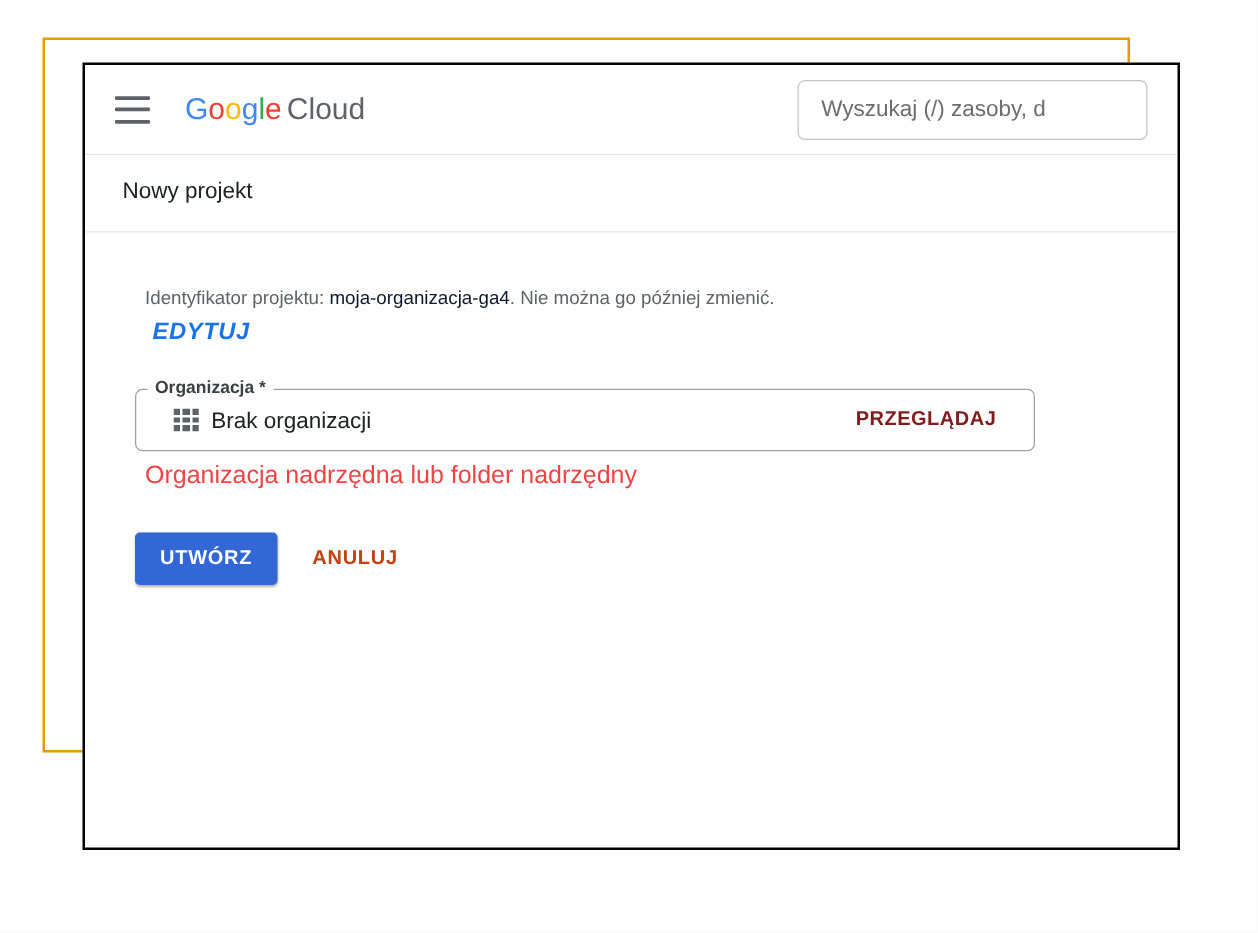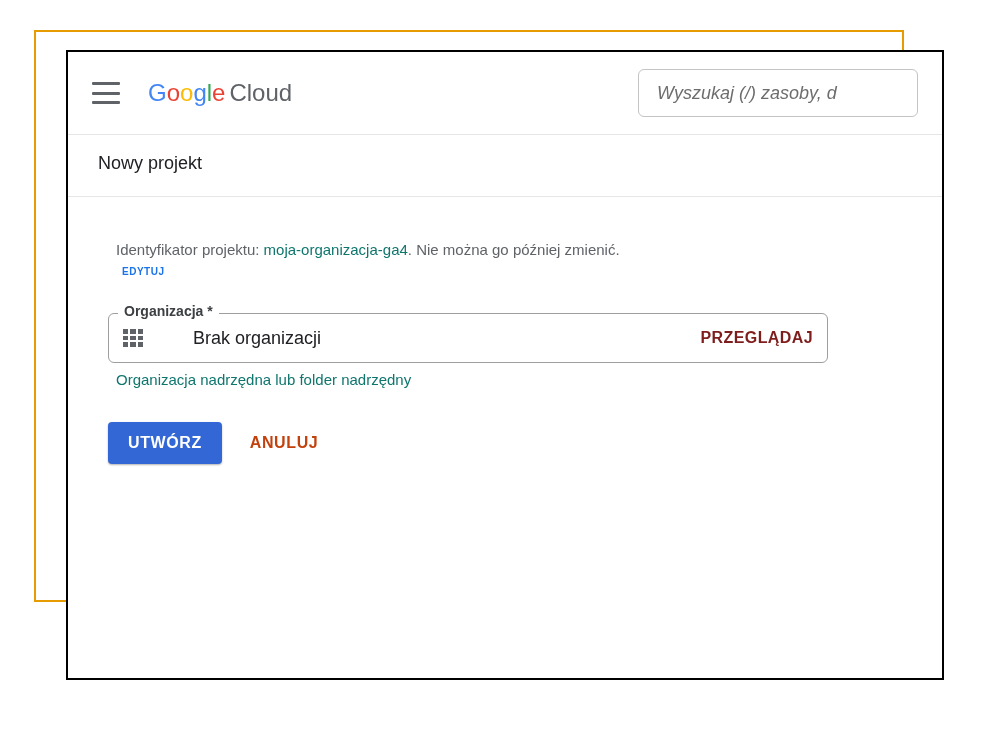"Google Cloud" .topbar { height: 83px -> 72px }
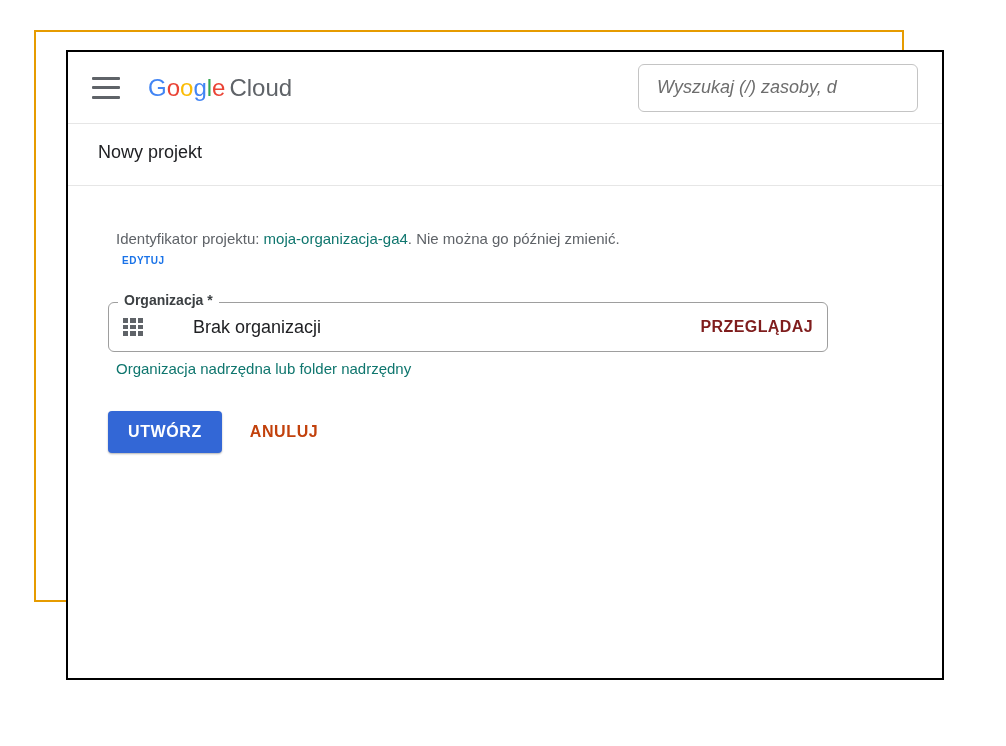"Wyszukaj (/) zasoby, d" .search-box { font-style: italic -> none }
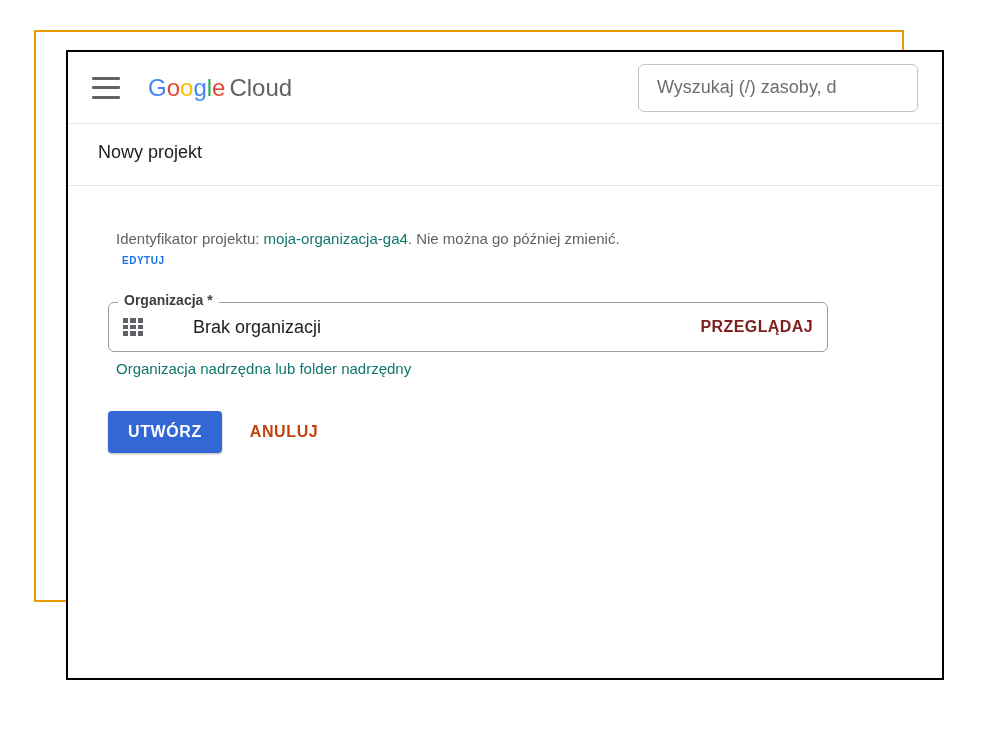"moja-organizacja-ga4" .helper-line .pid { color: #0f766e -> #0f172a }
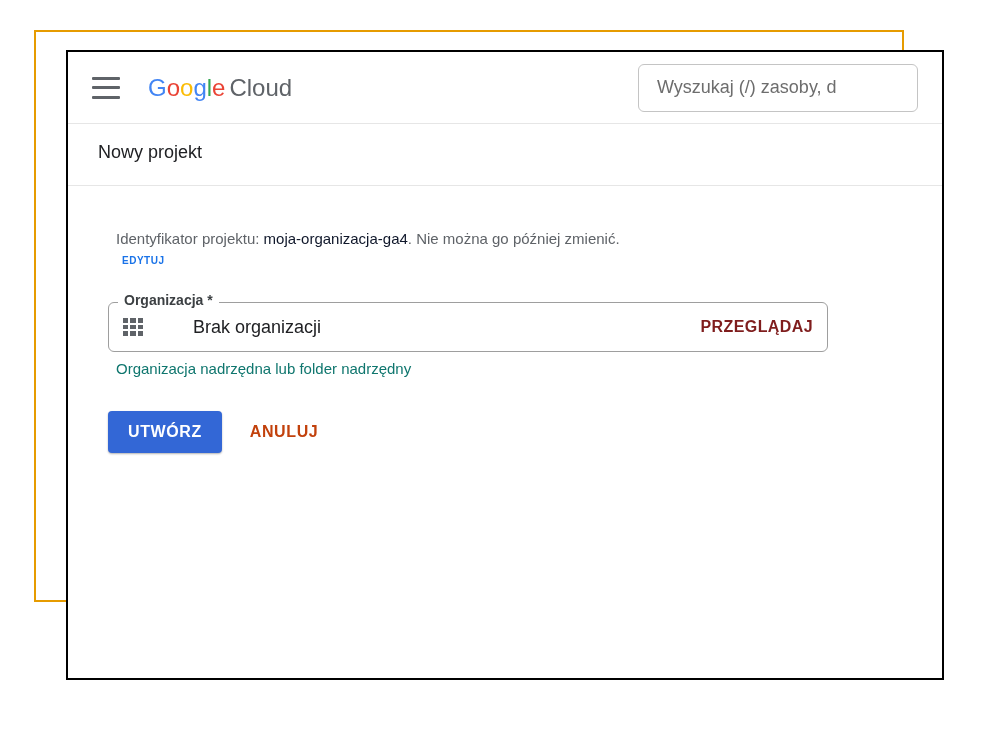"EDYTUJ" .edit-link { font-size: 10px -> 19px; font-style: none -> italic }
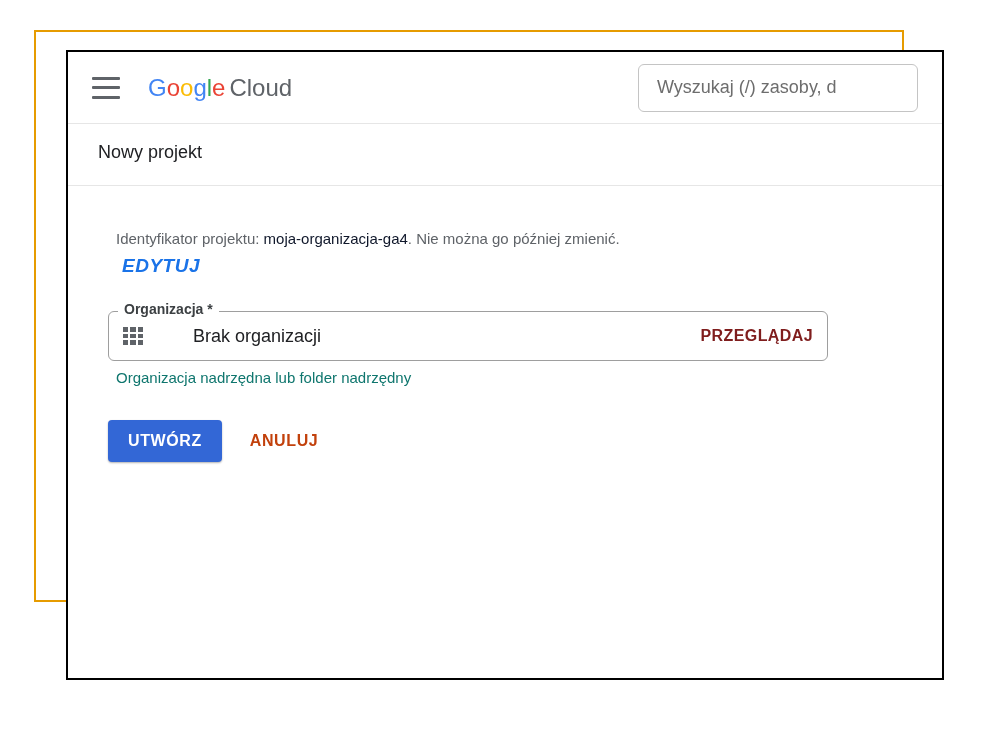"Brak organizacji" .loc-box { gap: 40px -> none; padding: 0 14px -> 0 30px }
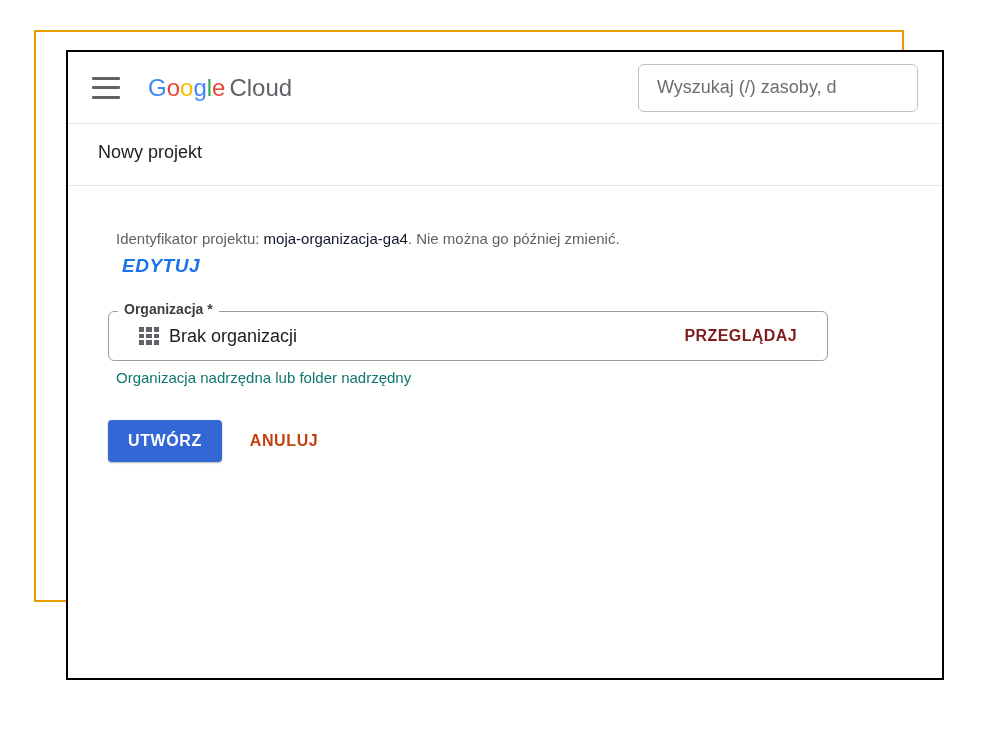"Organizacja nadrzędna lub folder" .loc-helper { color: #0f766e -> #ef4444; font-size: 15px -> 20px }
